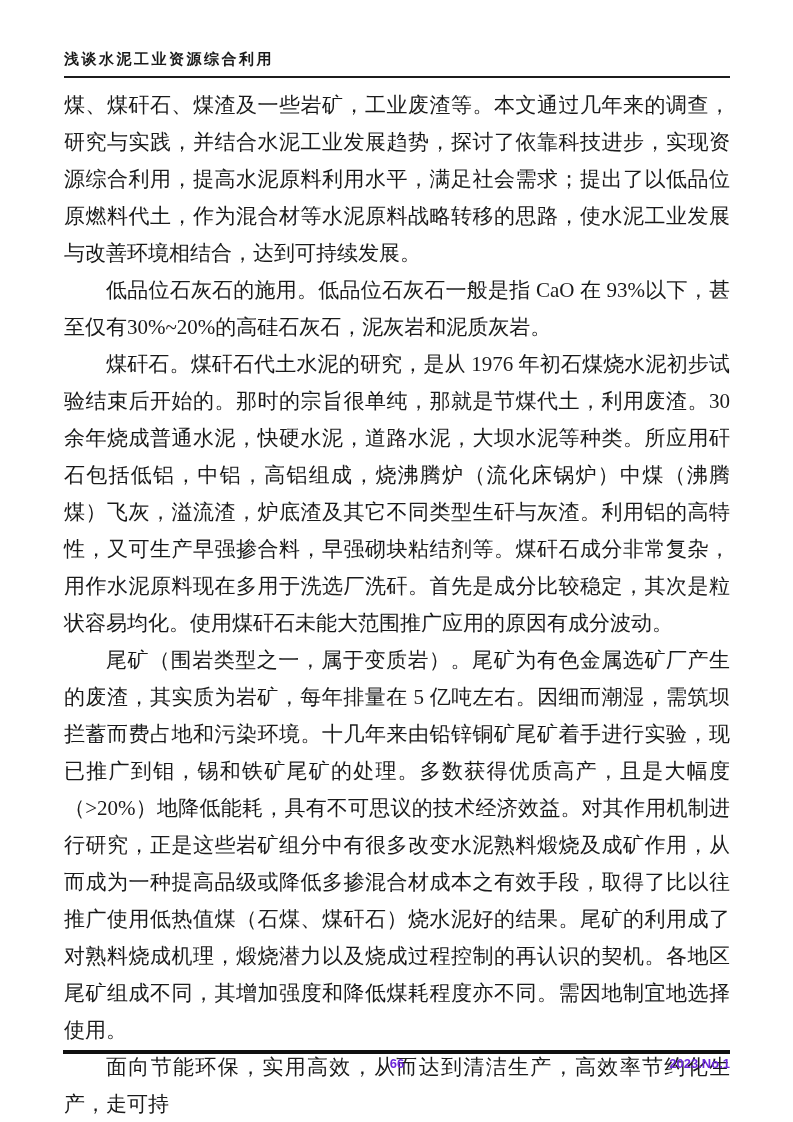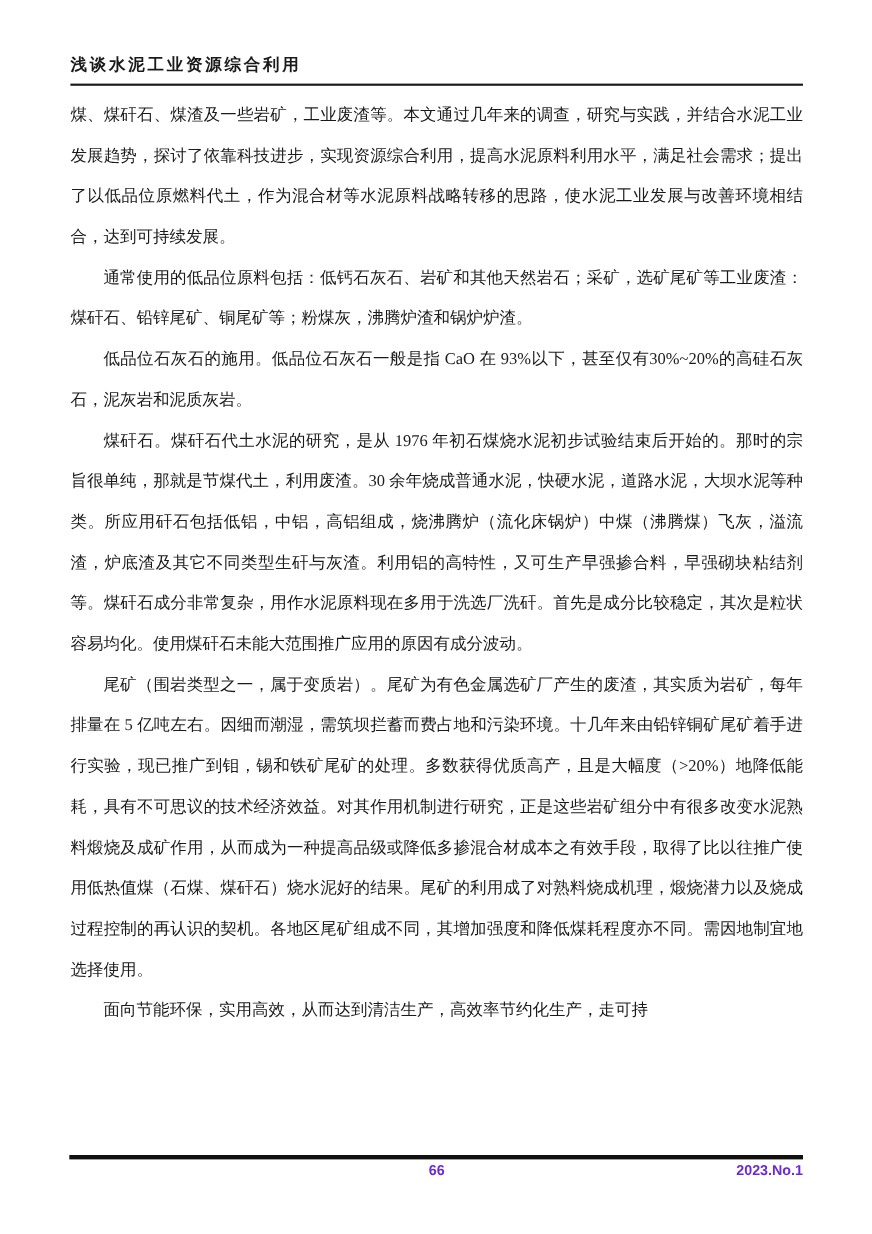"煤、煤矸石、煤渣及一些岩矿，工业废渣等。本文通过几年来的调查，研究与实践，并结合" .content { font-size: 15px -> 21px }
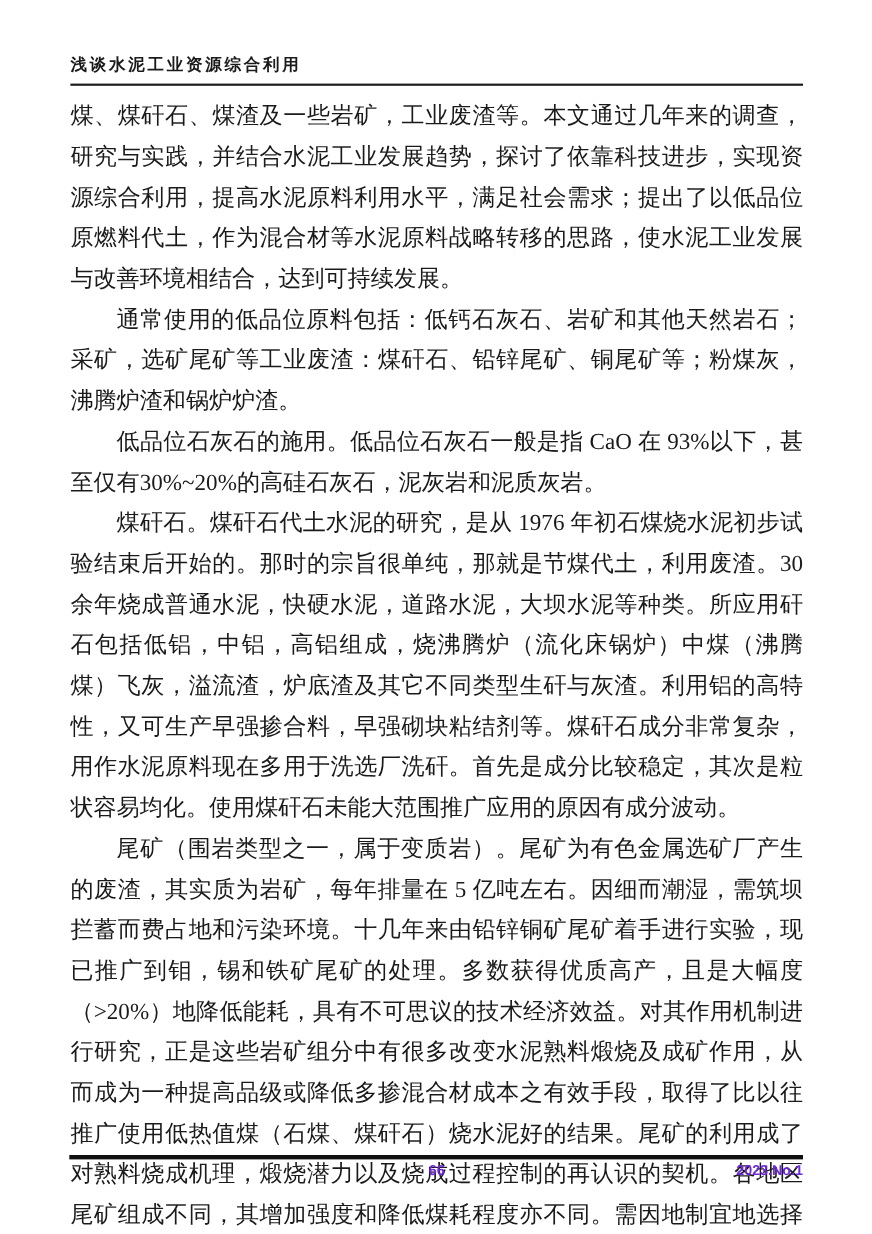"通常使用的低品位原料包括：低钙石灰石、岩矿和其他天然岩石；采矿，选矿尾矿等工业废" p { html: <p>通常使用的低品位原料包括：低钙石灰石、岩矿和其他天然岩石；采矿，选矿尾矿等工业废渣：煤矸石、铅锌尾矿、铜尾矿等；粉煤灰，沸腾炉渣和锅炉炉渣。</p> -> none }
